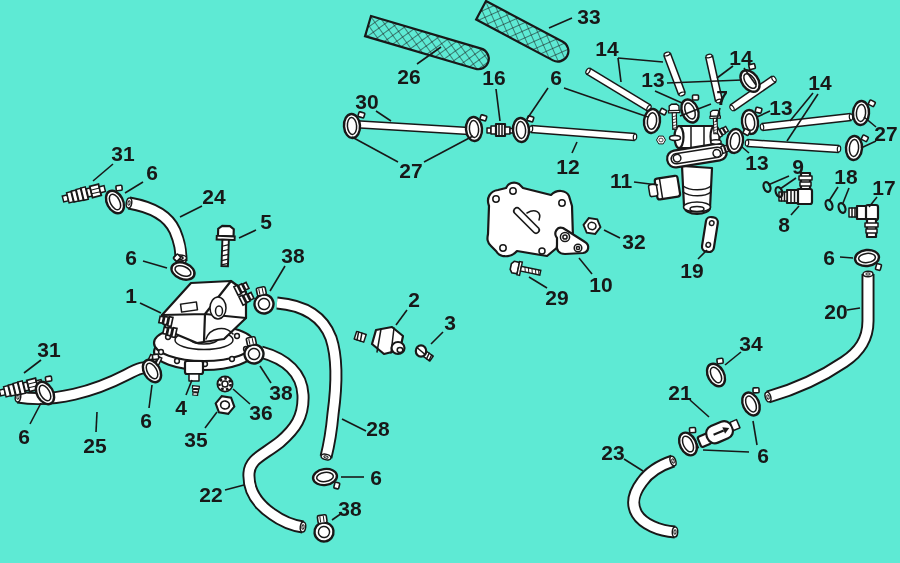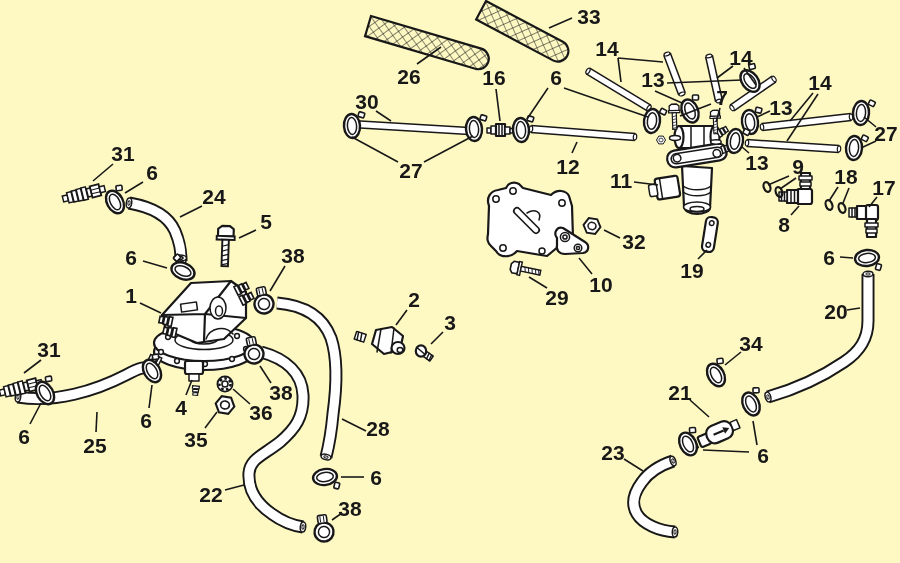"33" .stage { background: #fef9c3 -> #5eead4 }
